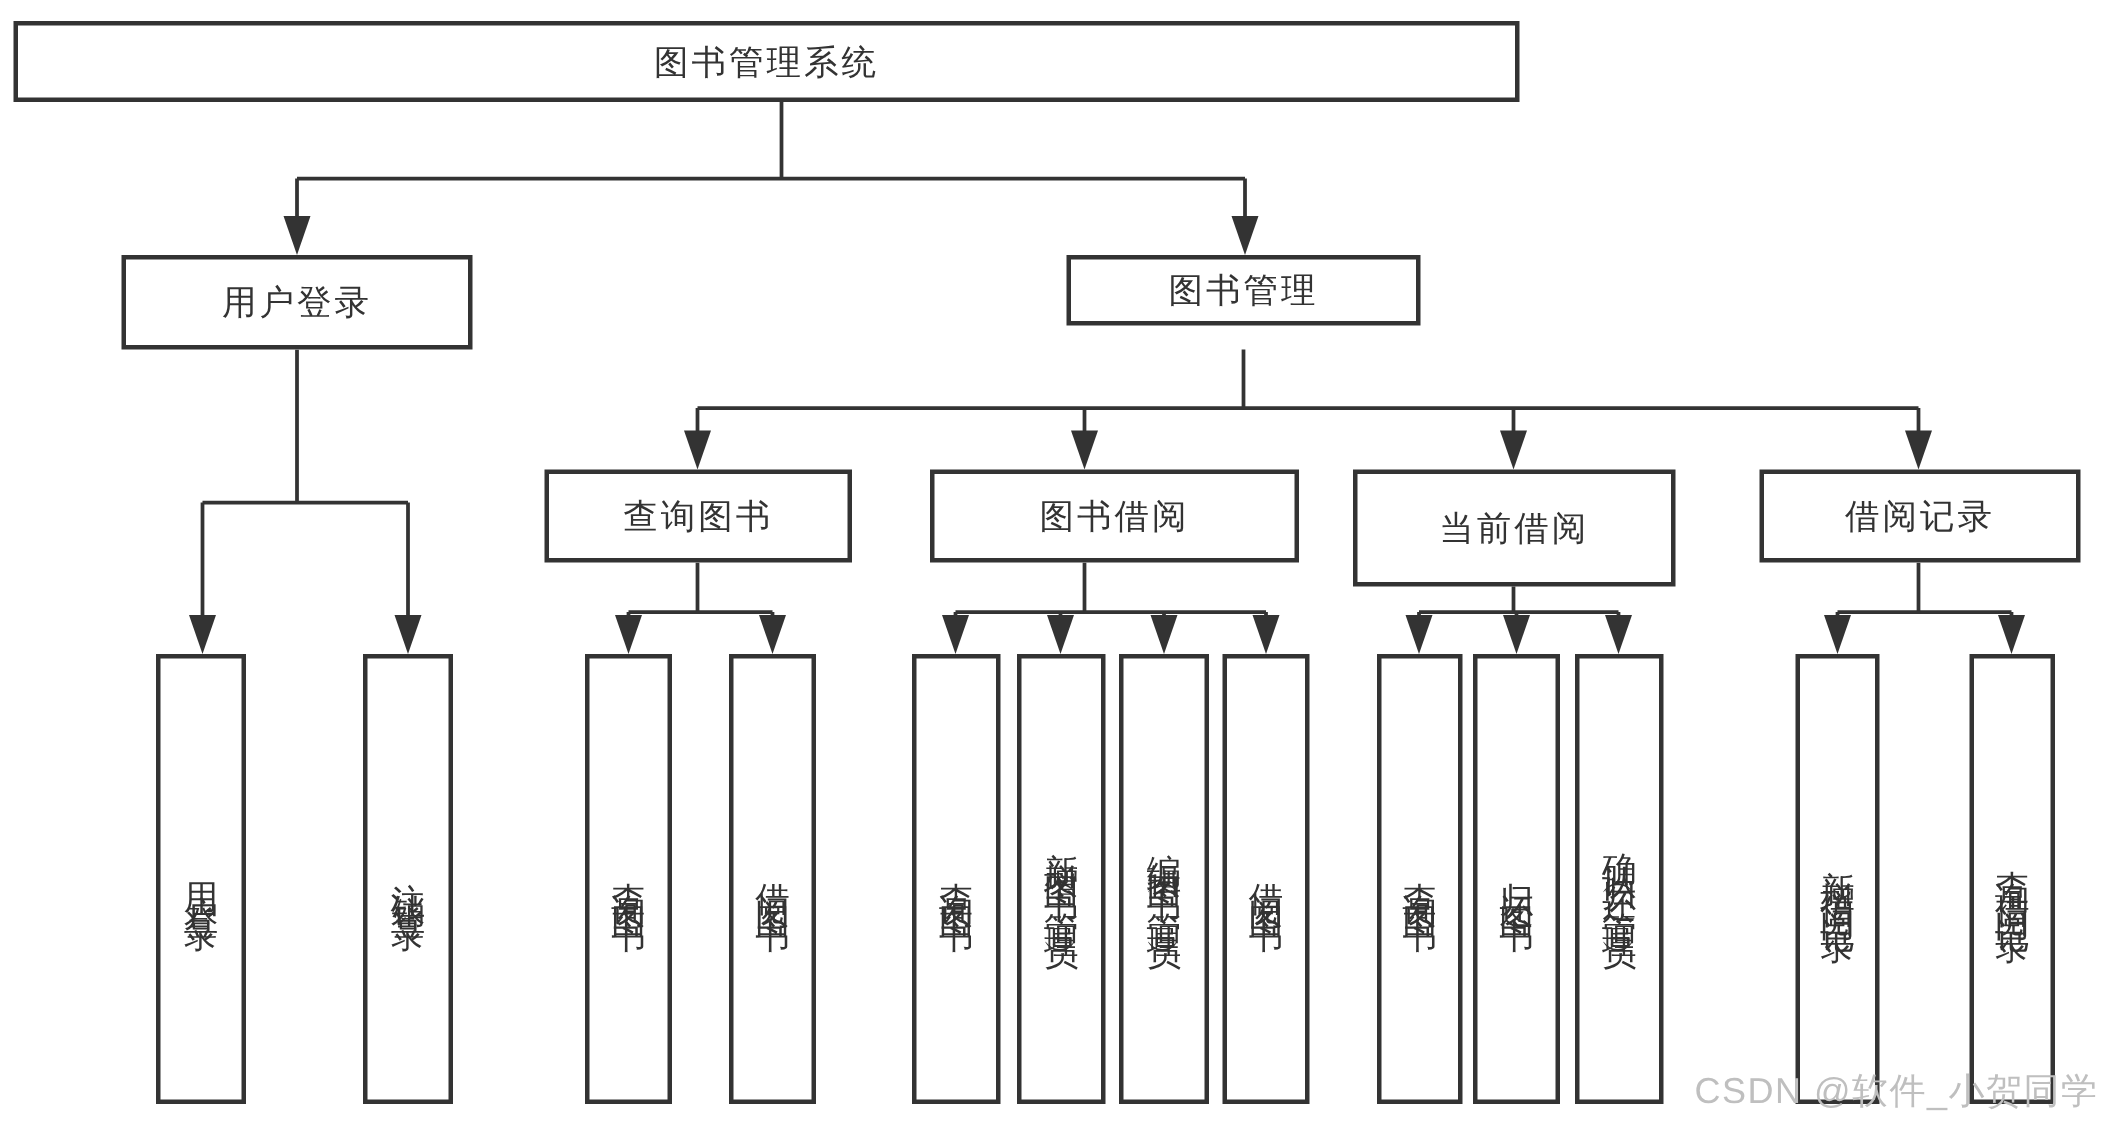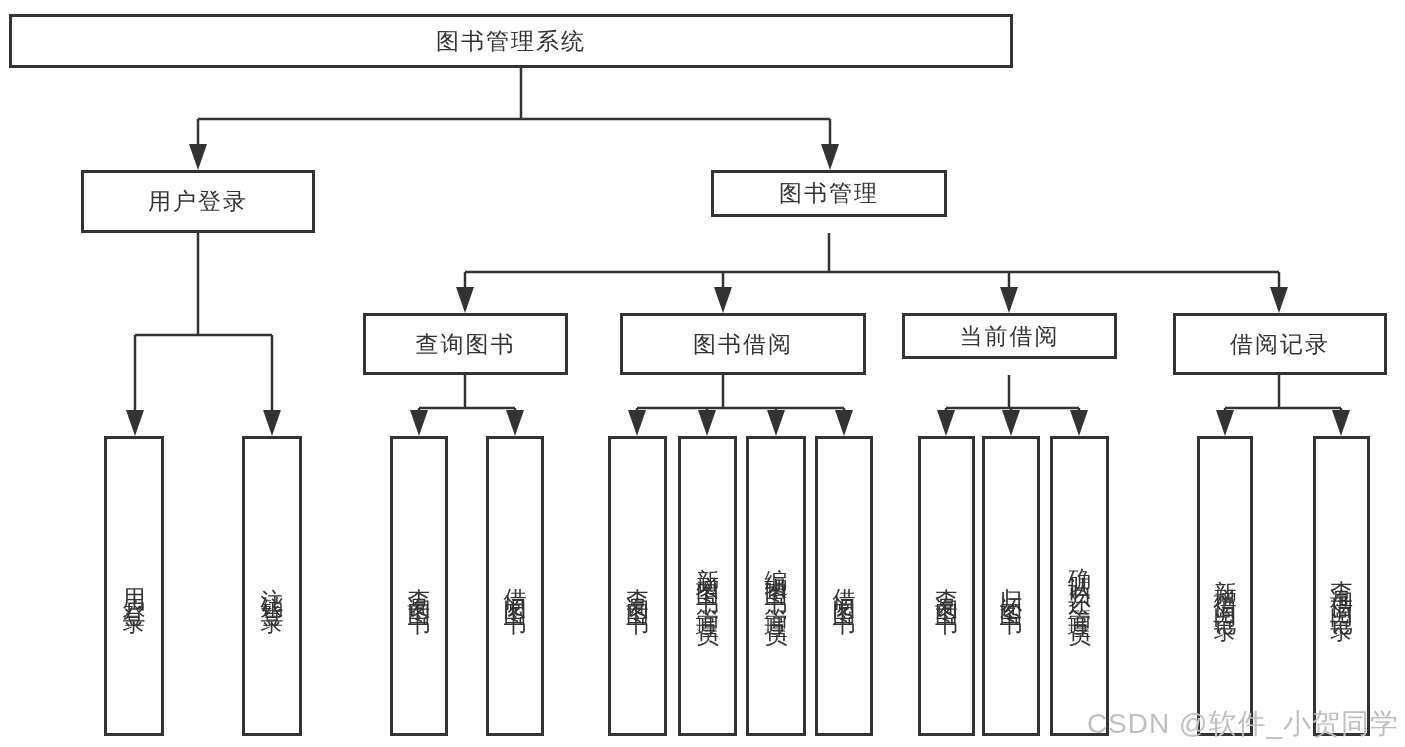"当前借阅" .p-current { height: 46px -> 78px }
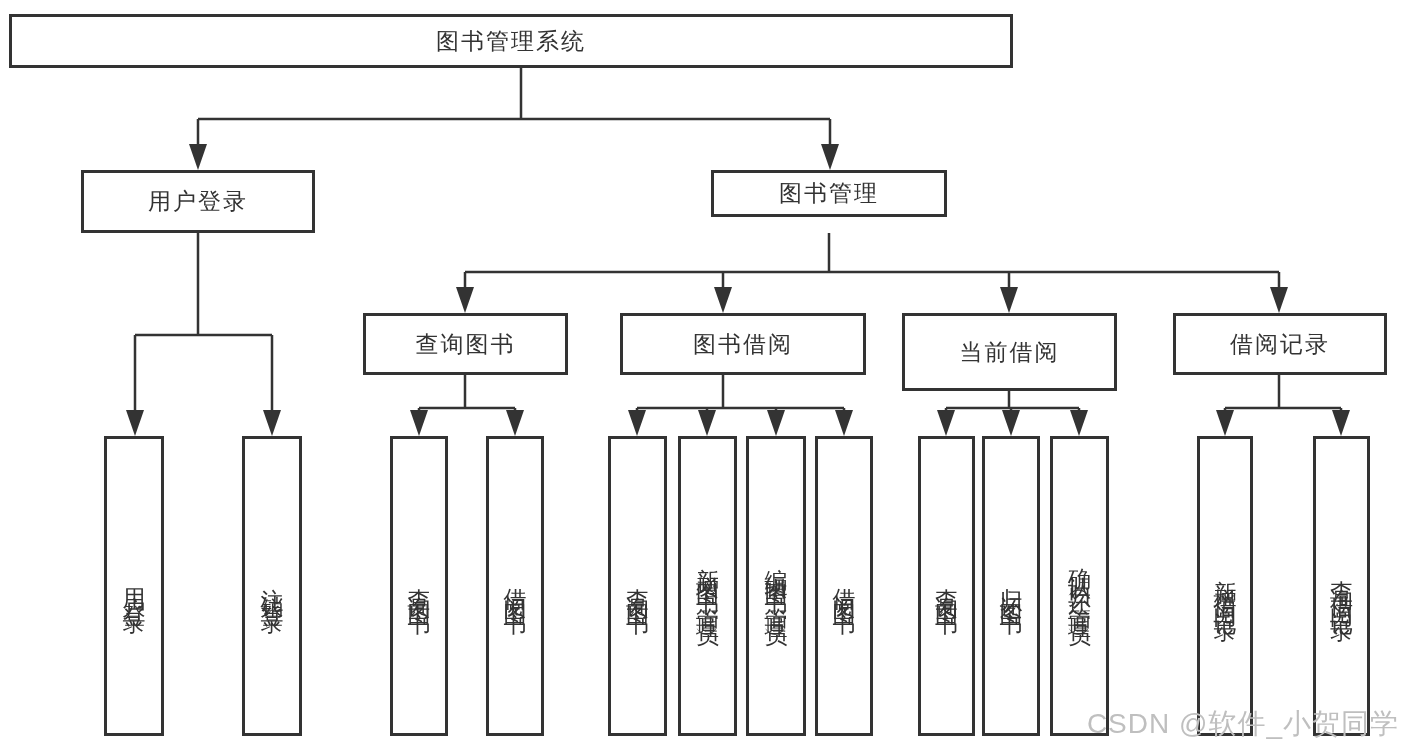"CSDN @软件_小贺同学" #watermark { font-size: 28px -> 24px }
